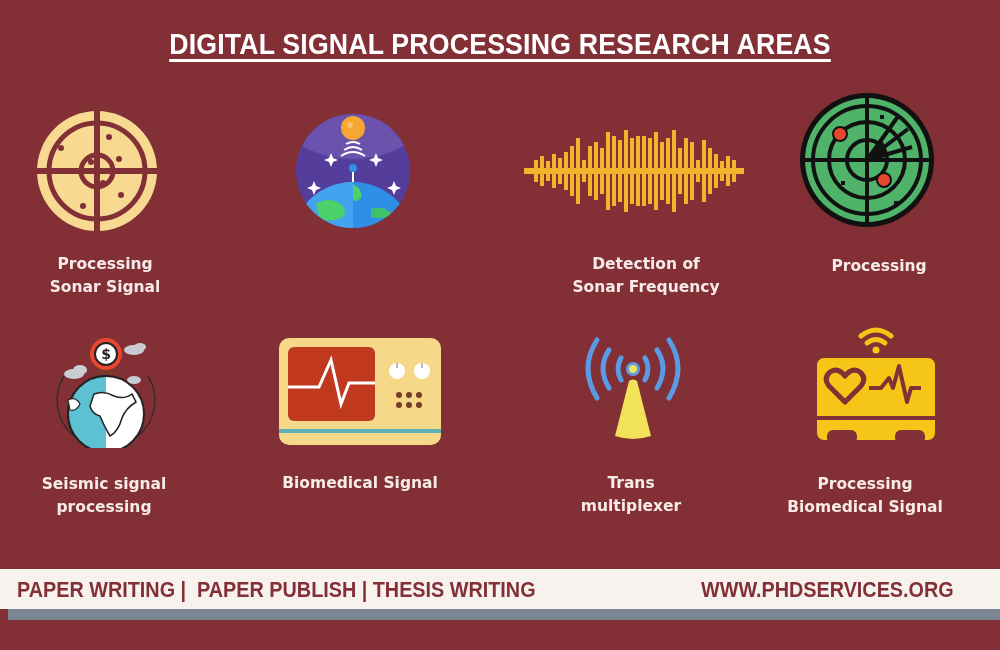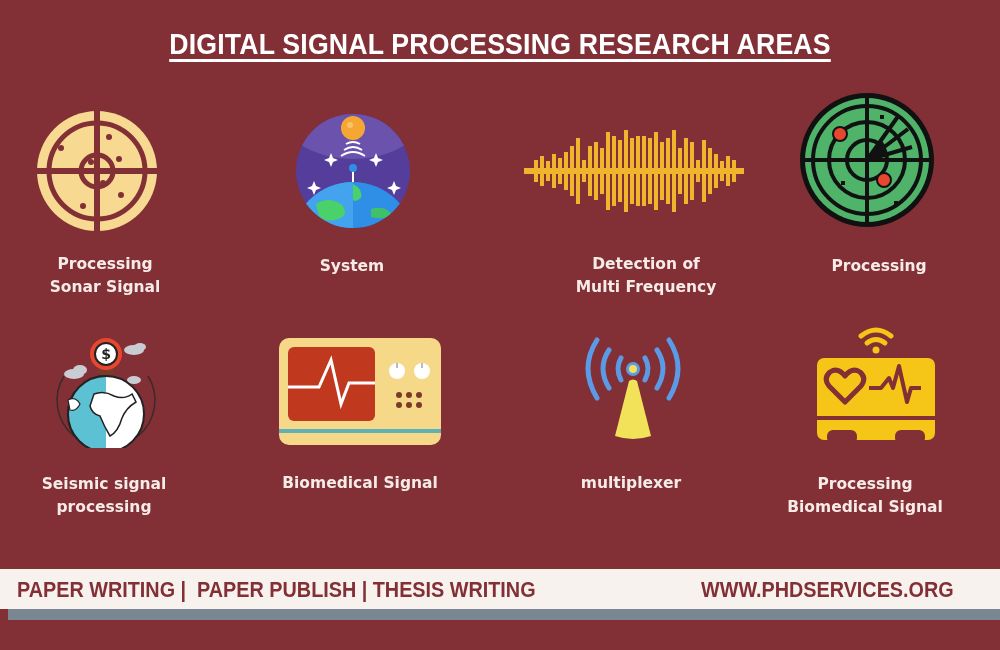"System" div { html: <div>System</div> -> none }
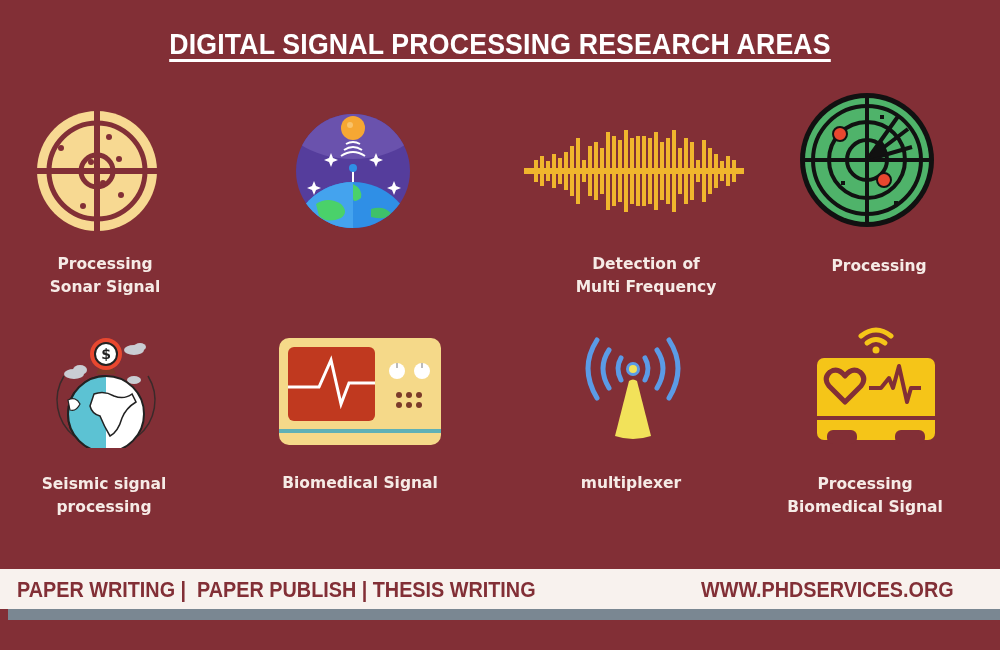"Multi Frequency" div { text: Multi -> Sonar }
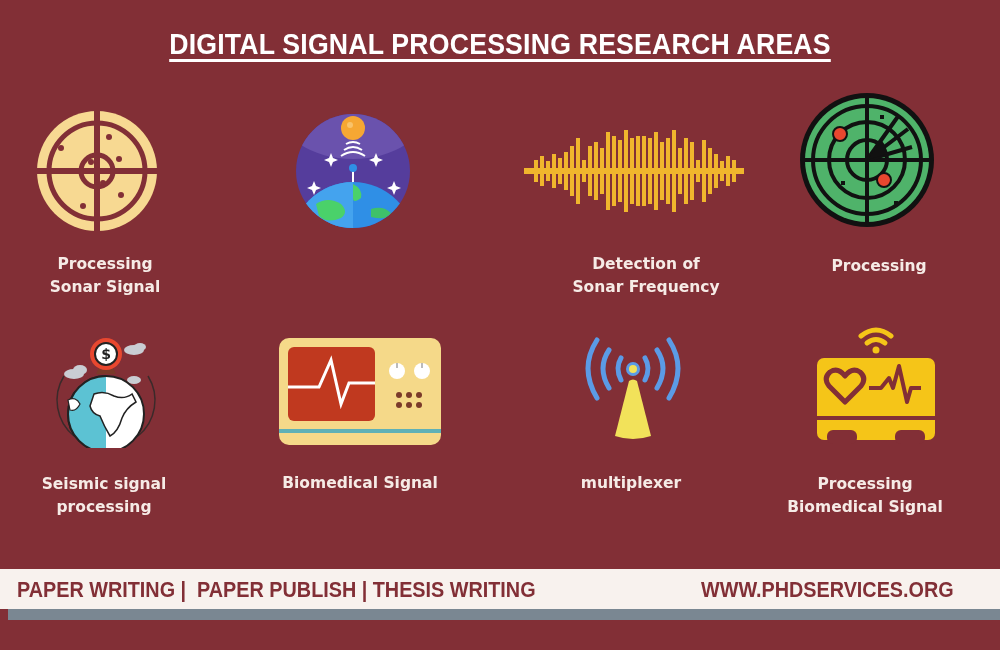"Trans" div { html: none -> <div>Trans</div> }
